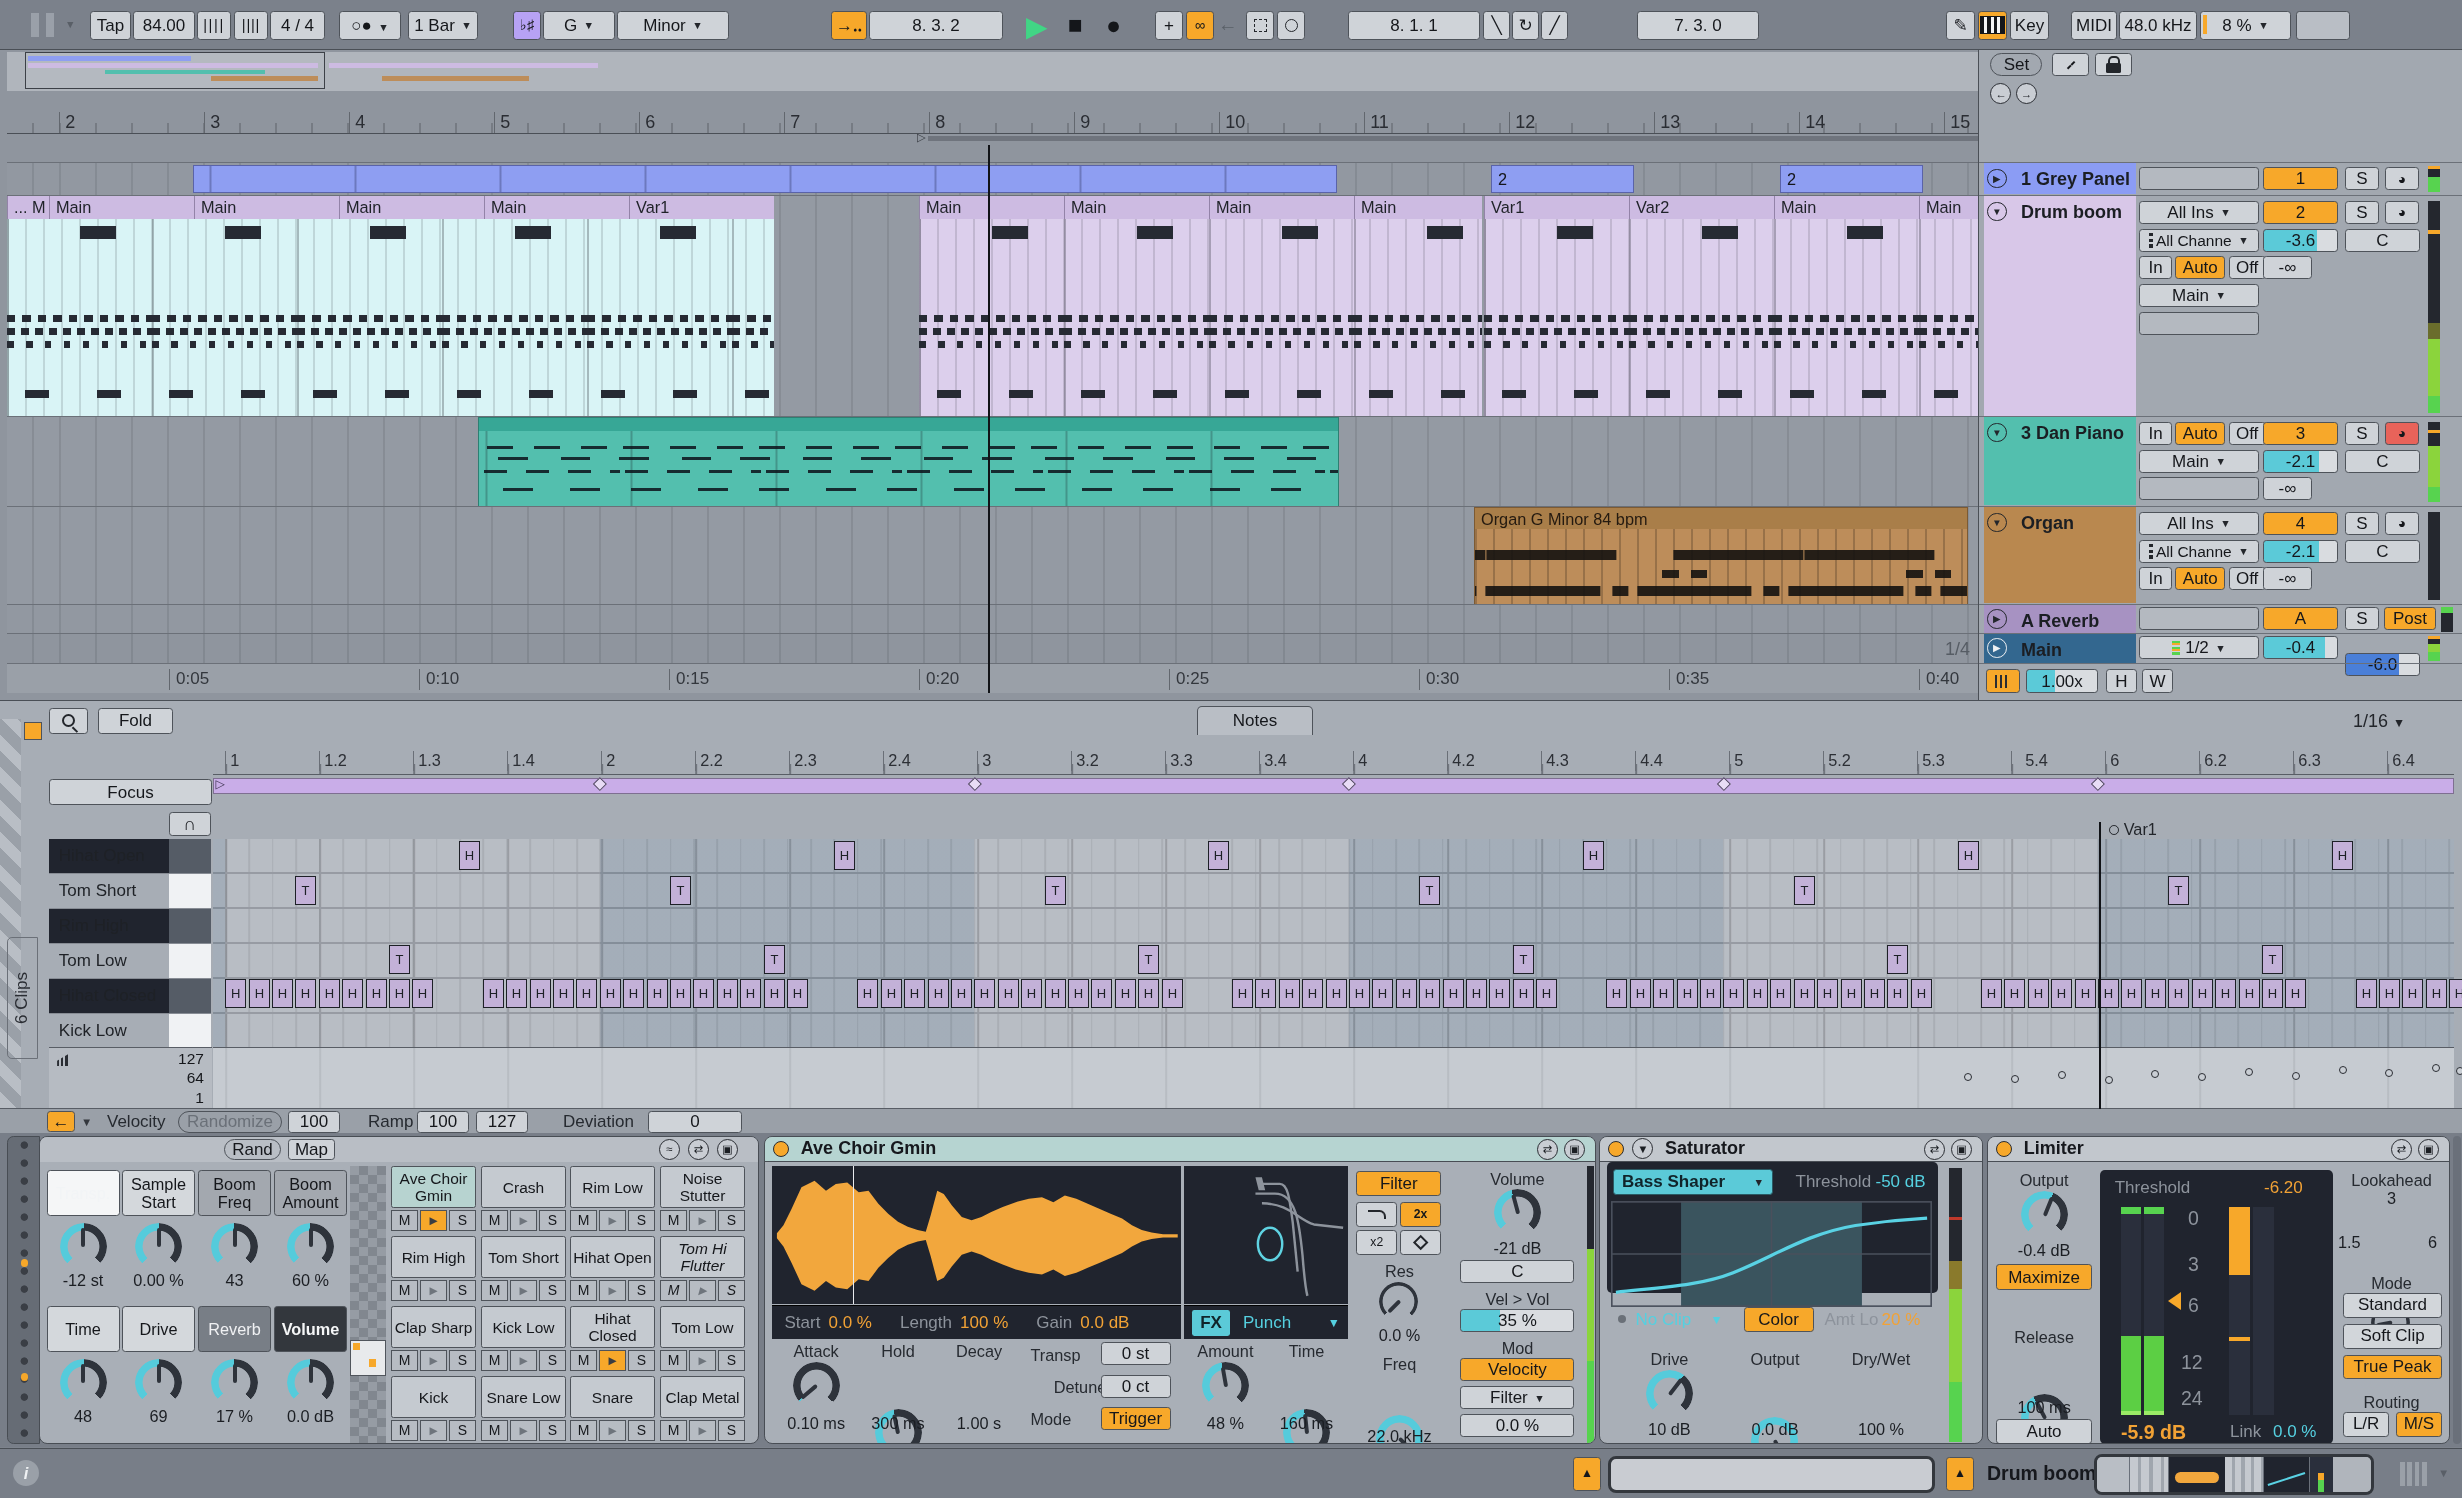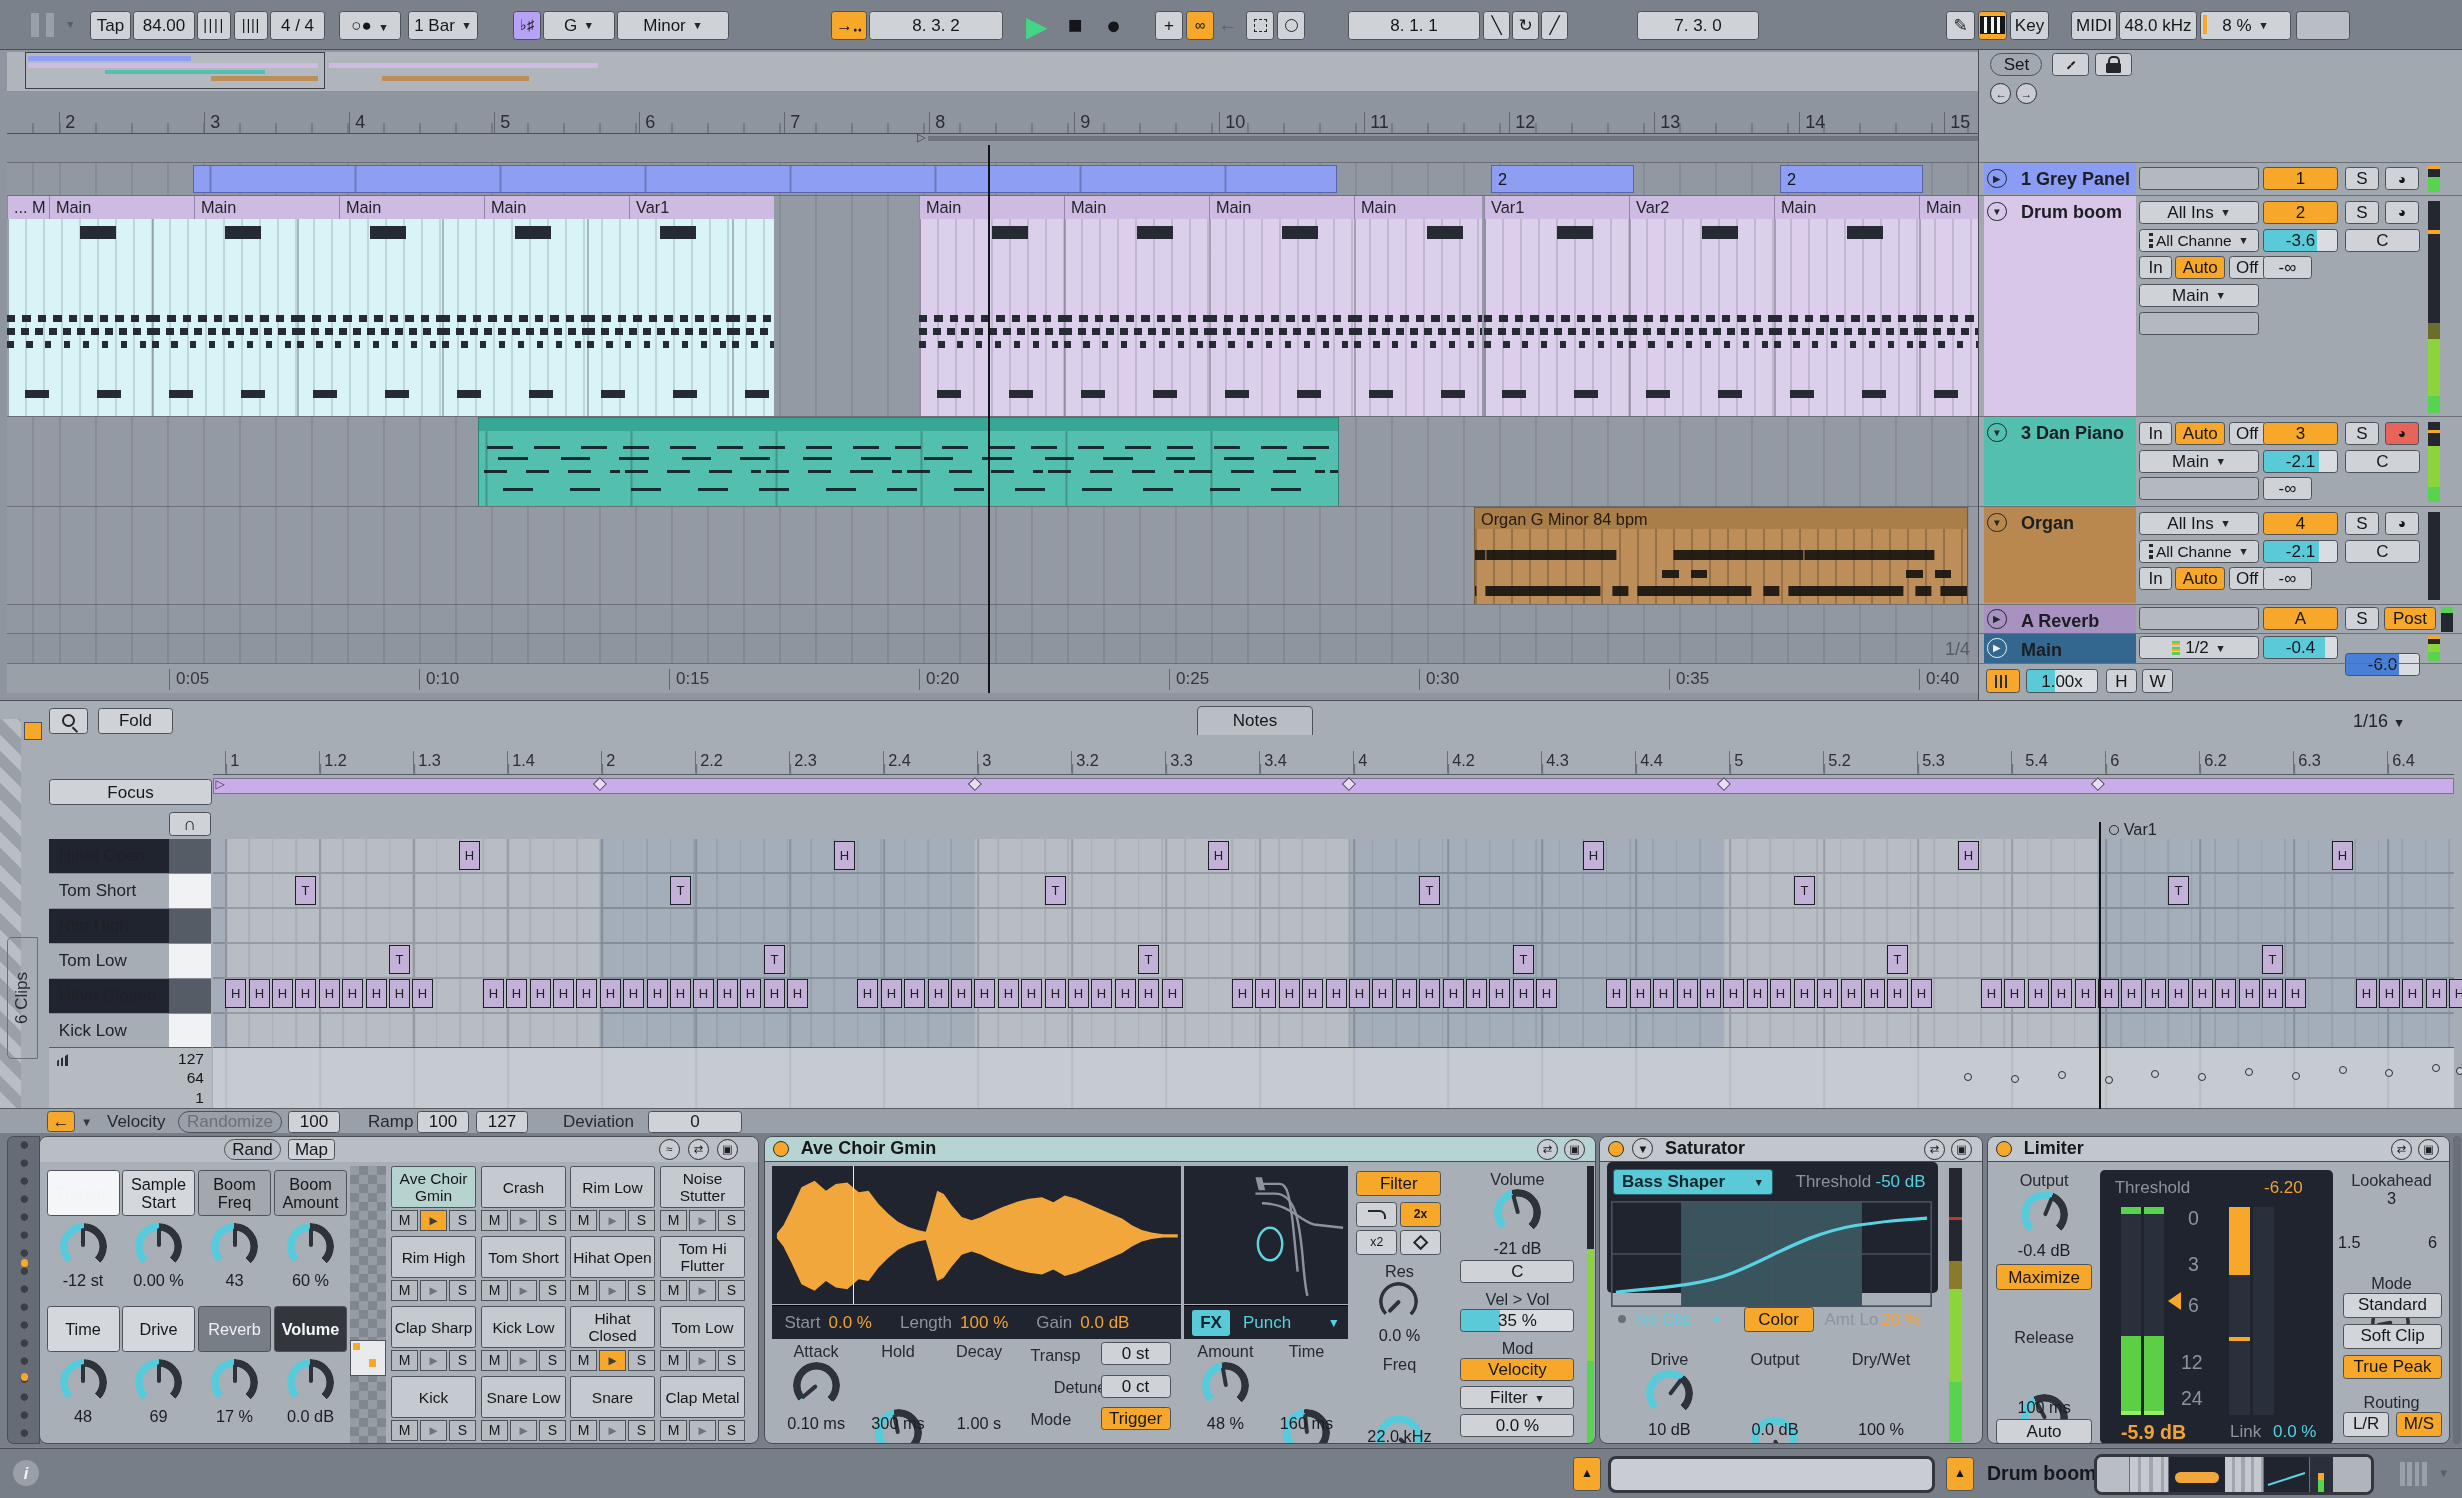"Tom Hi Flutter" div.pad { font-style: none -> italic }
